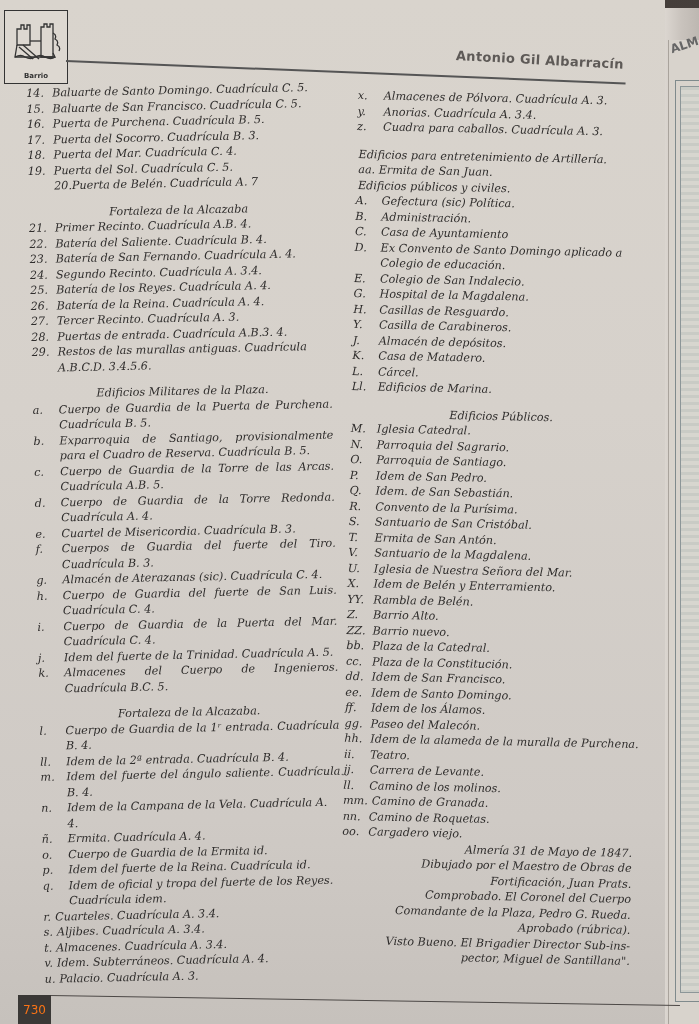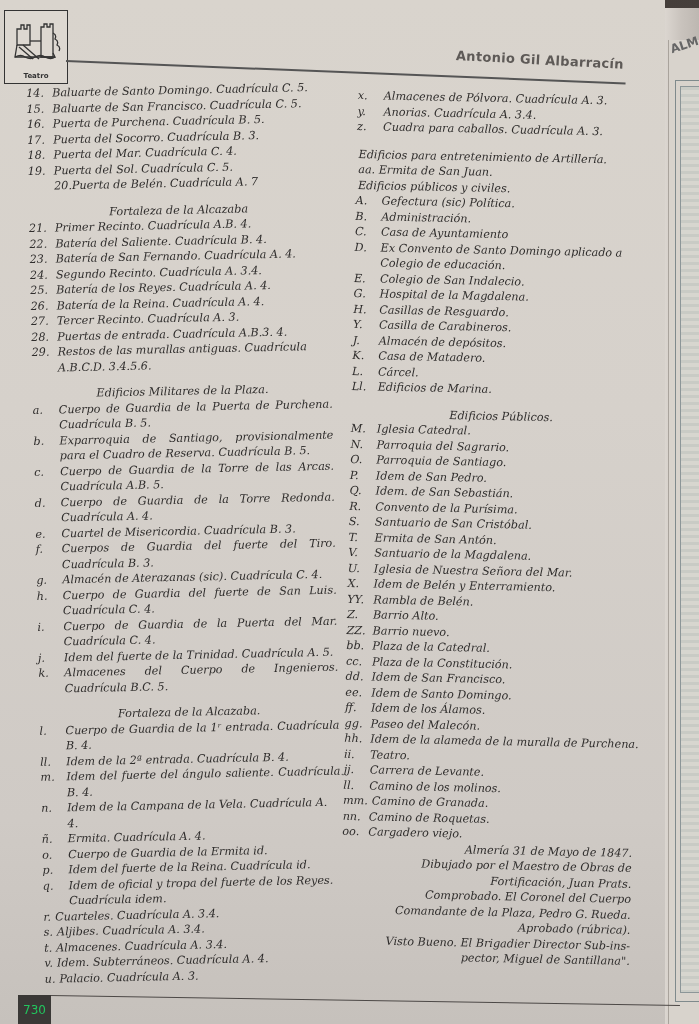"Teatro" div.logo-label { text: Teatro -> Barrio }
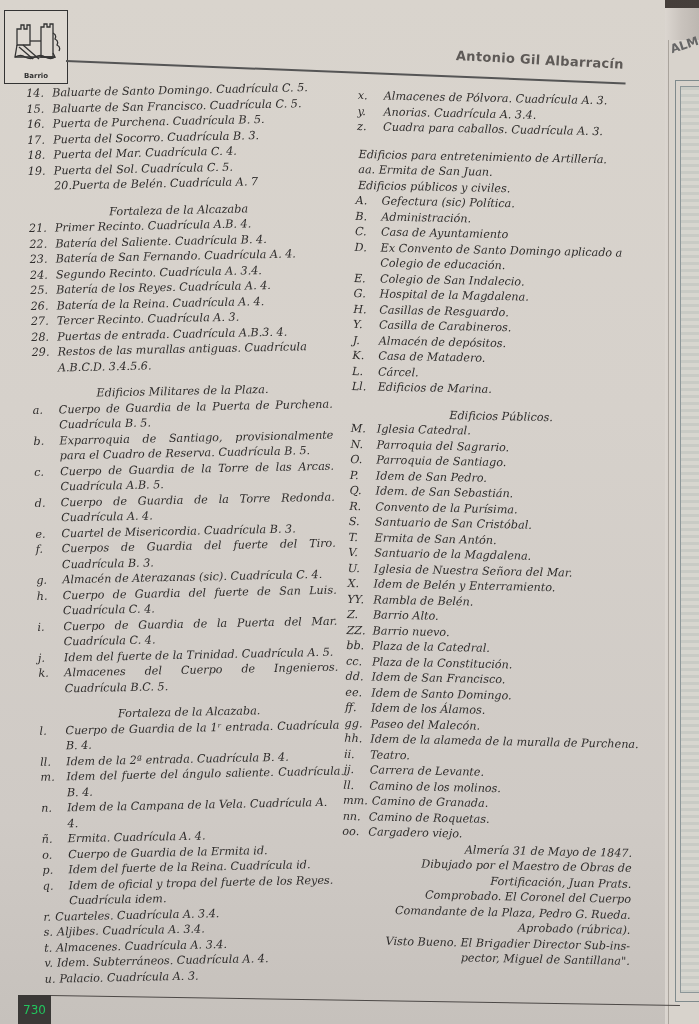"730" .page-number { color: #22c55e -> #f97316 }
